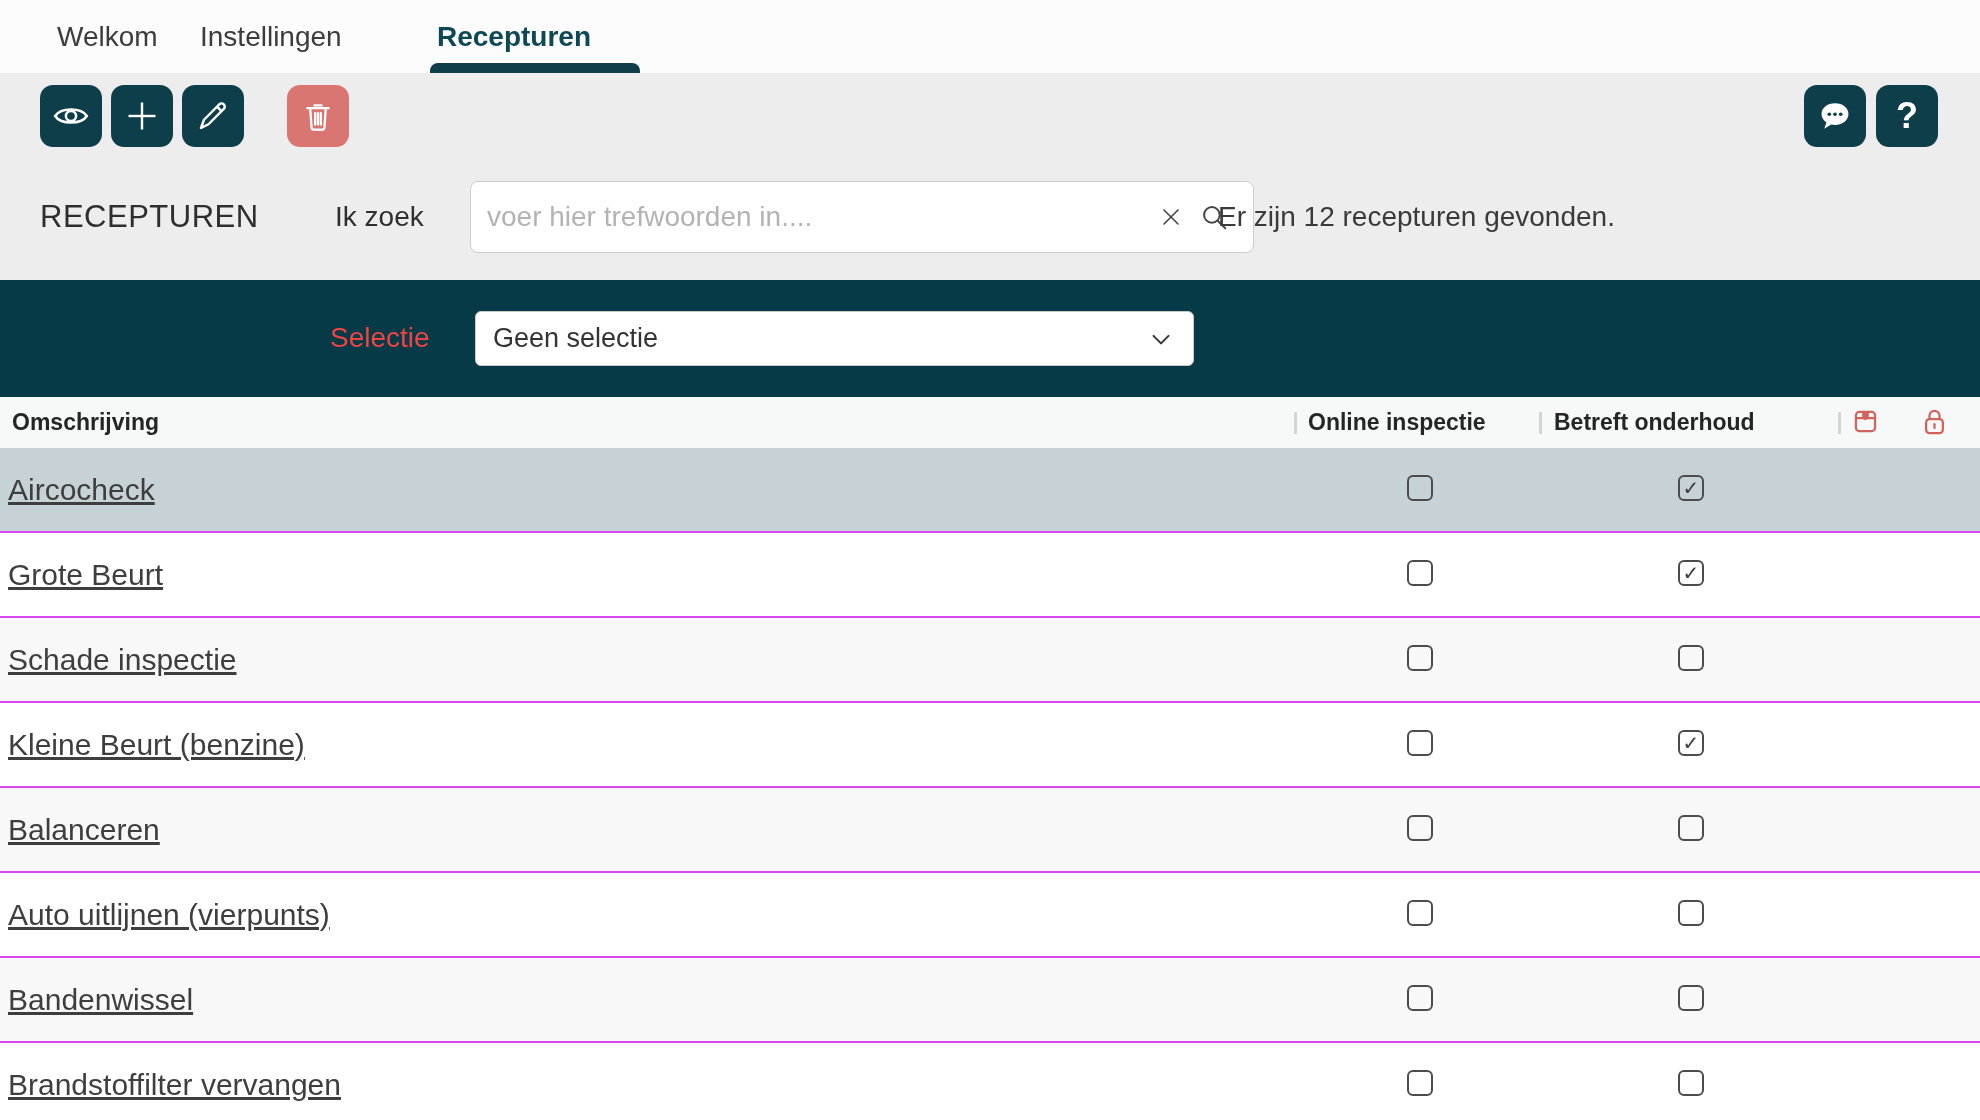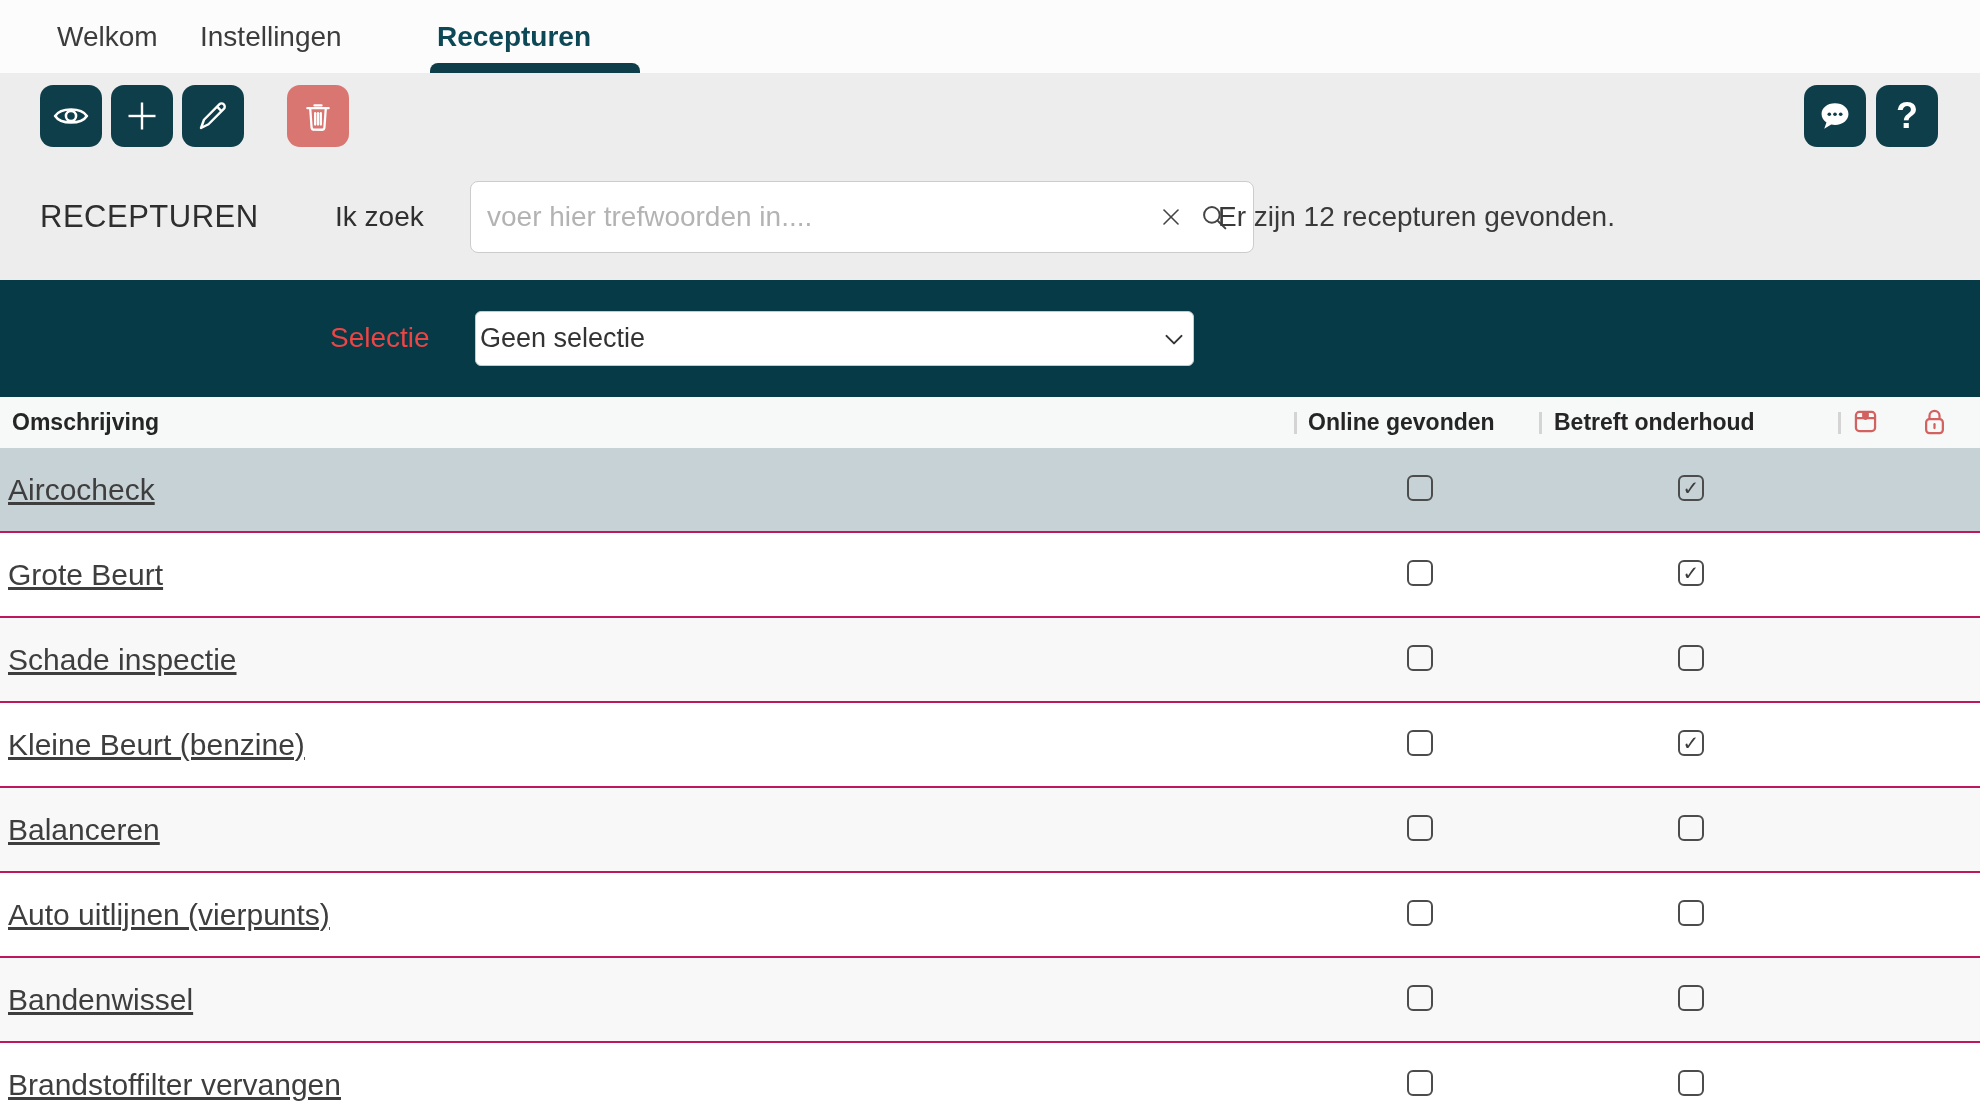"Geen selectie" .select-box { padding: 0 4px -> 0 17px }
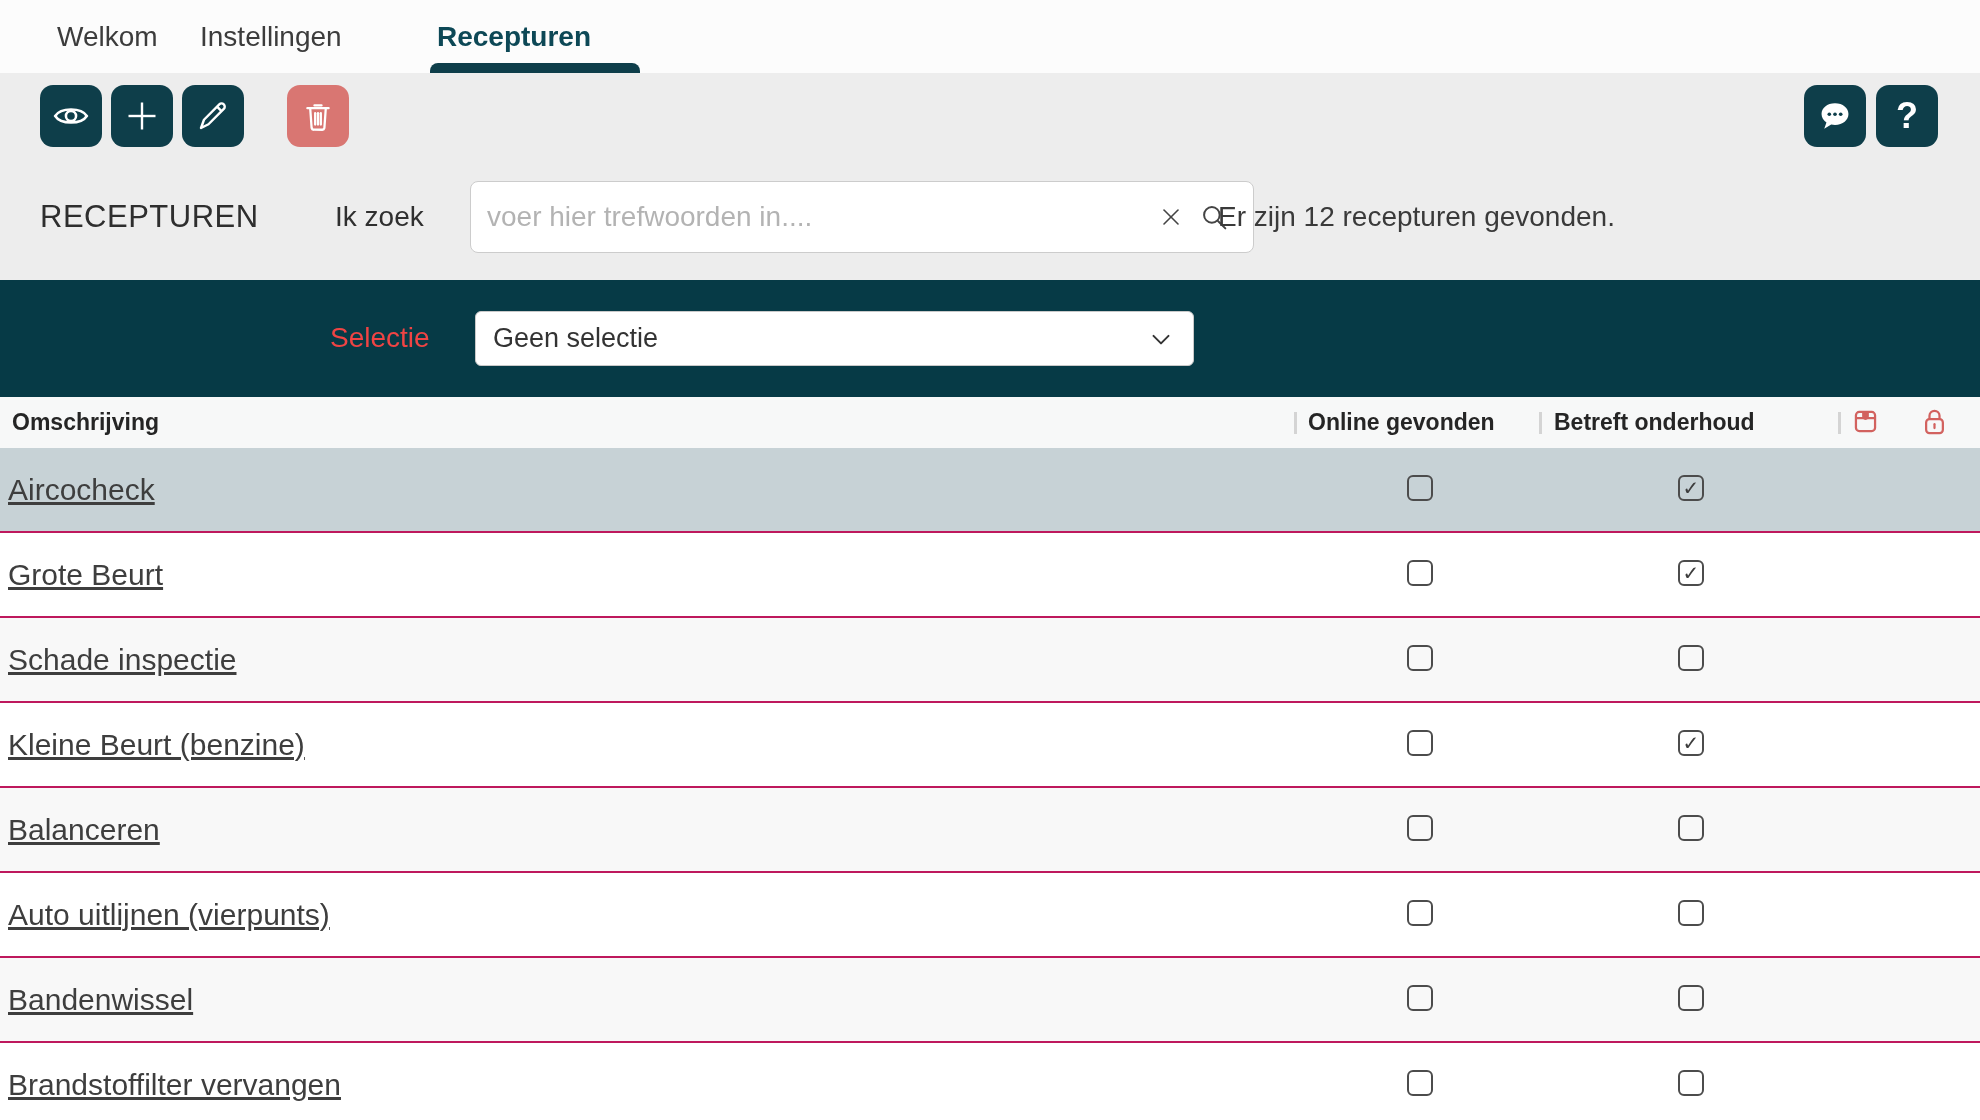"Online gevonden" div.th { text: gevonden -> inspectie }
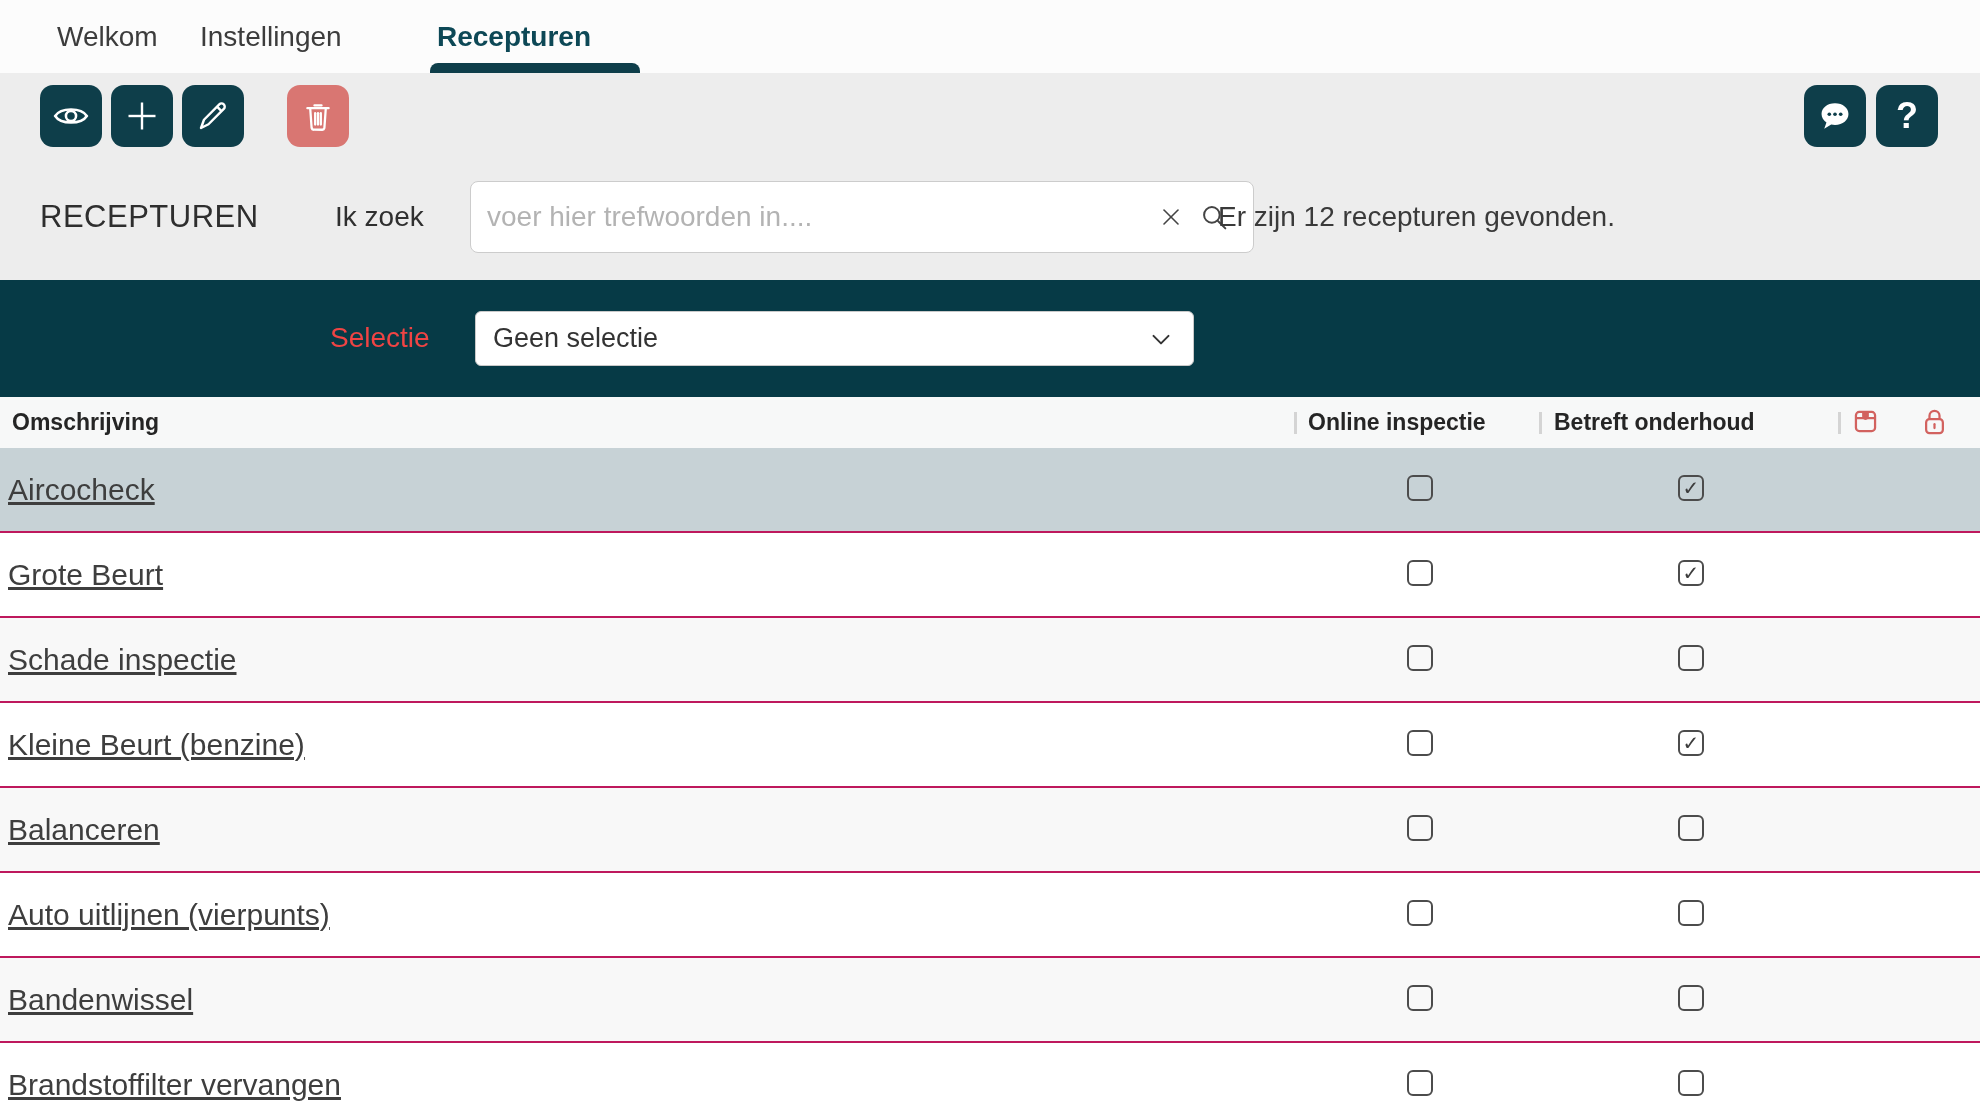"Aircocheck" .trow { border-bottom: 2px solid #be185d -> 2px solid #d946ef }
